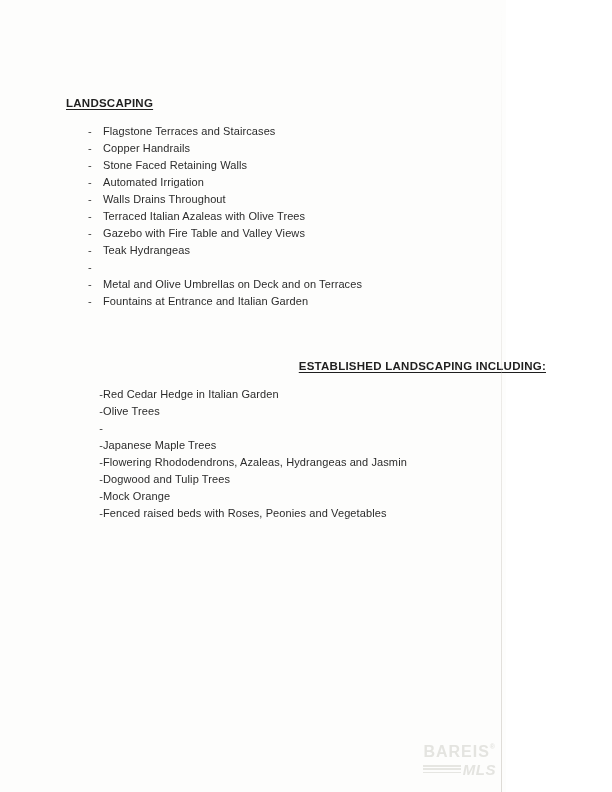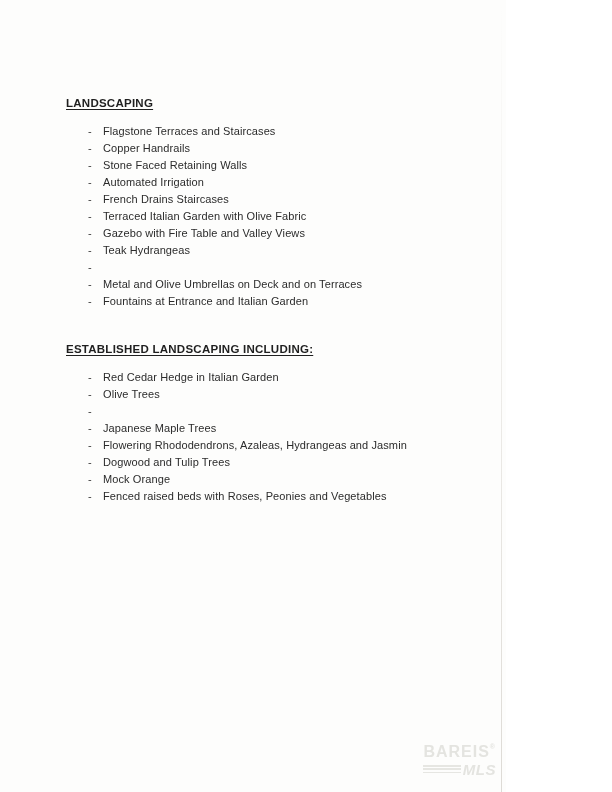"French Drains Staircases" span { text: French Drains Staircases -> Walls Drains Throughout }
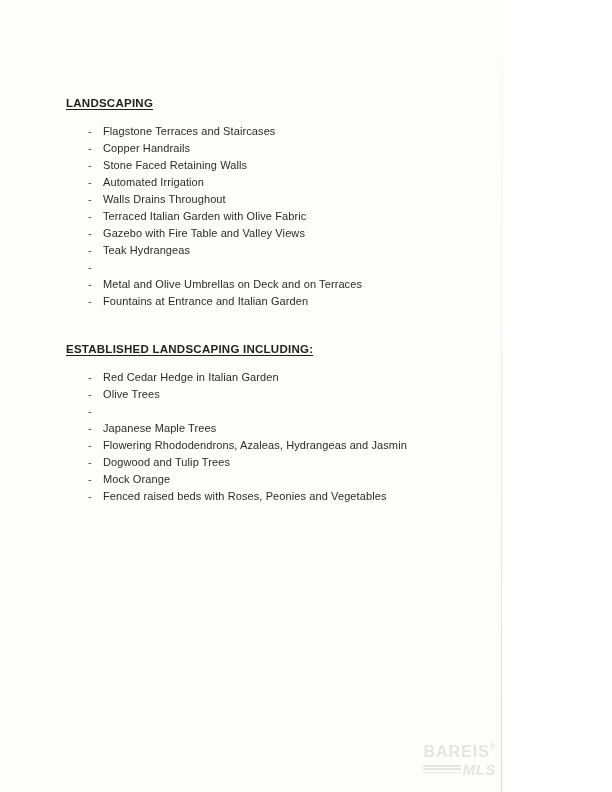"Terraced Italian Garden with Olive" span { text: Garden with Olive Fabric -> Azaleas with Olive Trees }
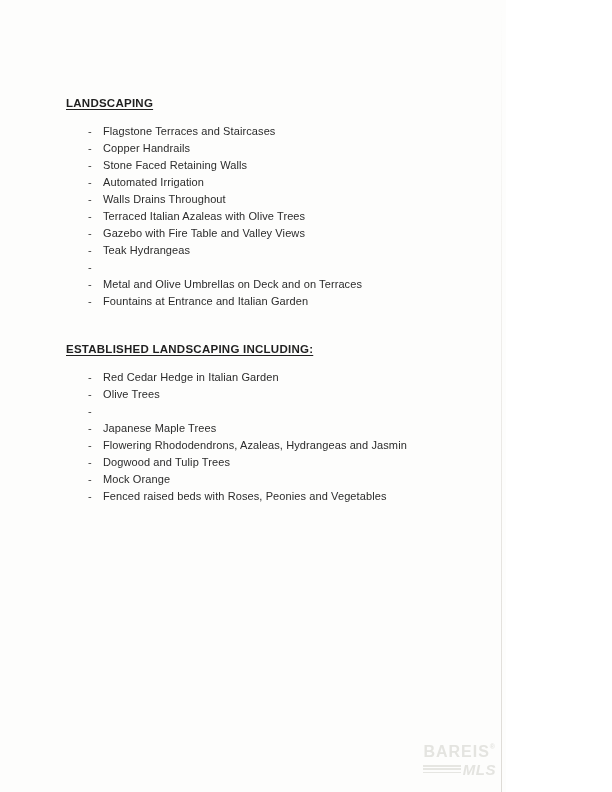"ESTABLISHED LANDSCAPING INCLUDING:" .section-2 { text-align: none -> right; top: 343px -> 360px }
